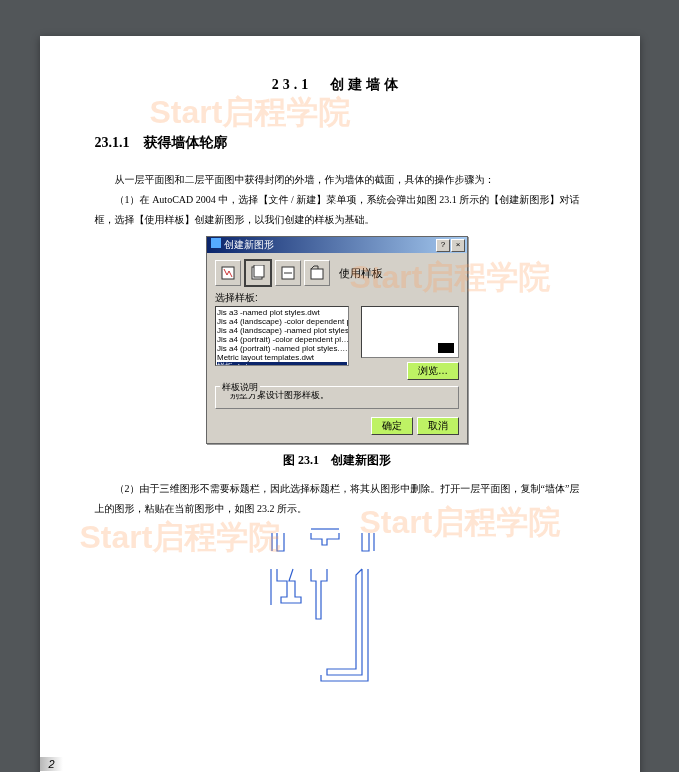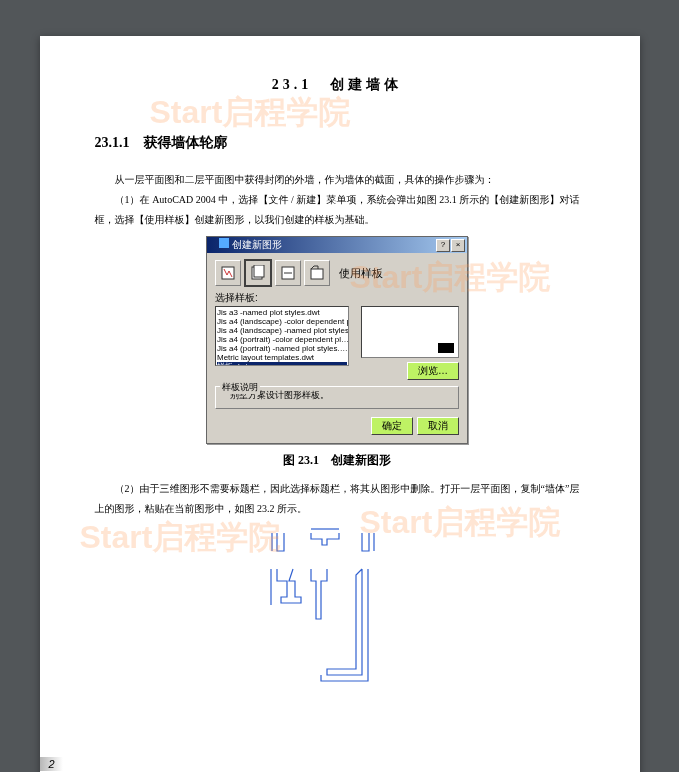"创建新图形" .titlebar { padding: 0 2px 0 12px -> 0 2px 0 4px }
